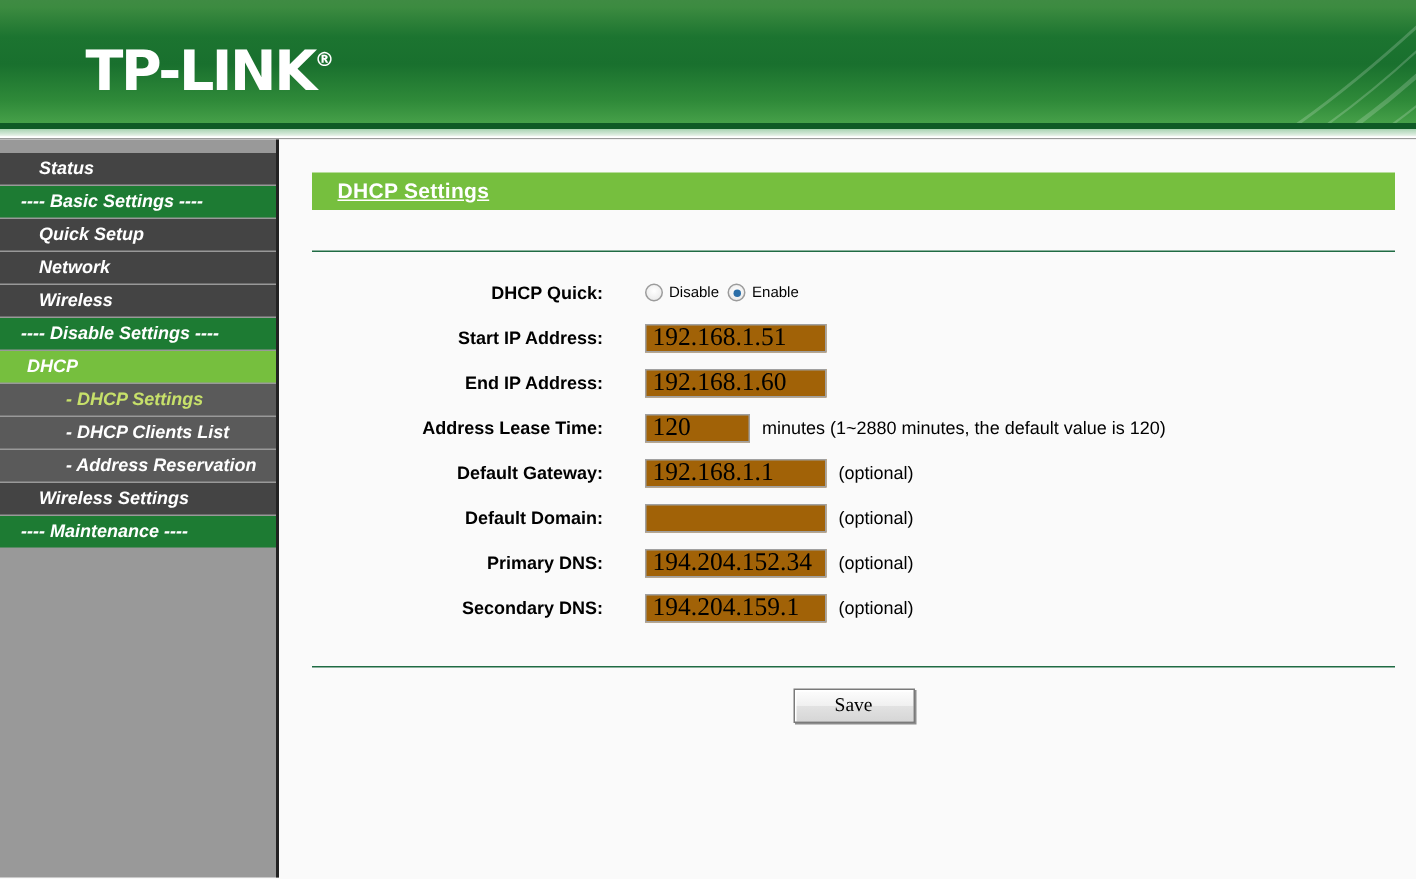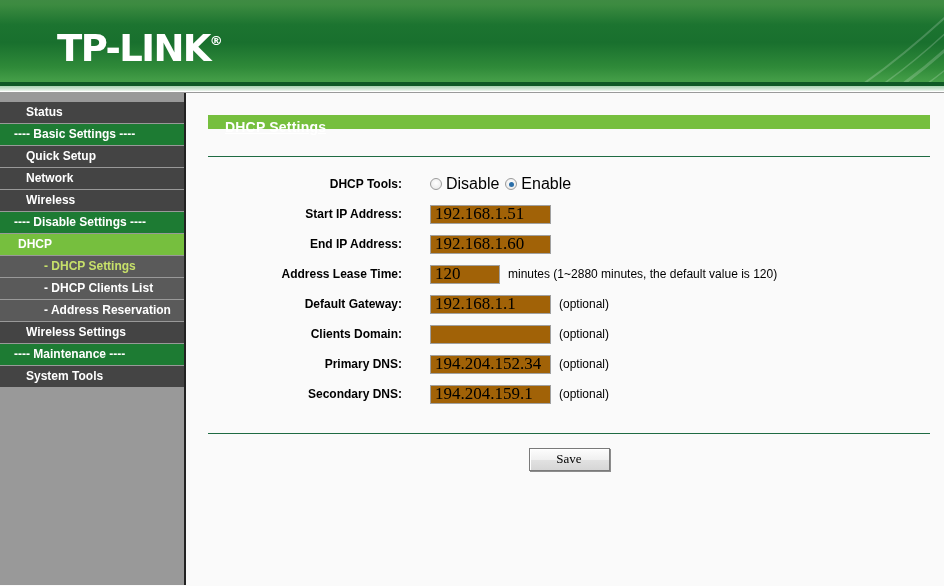"Status" .sidebar { font-style: none -> italic }
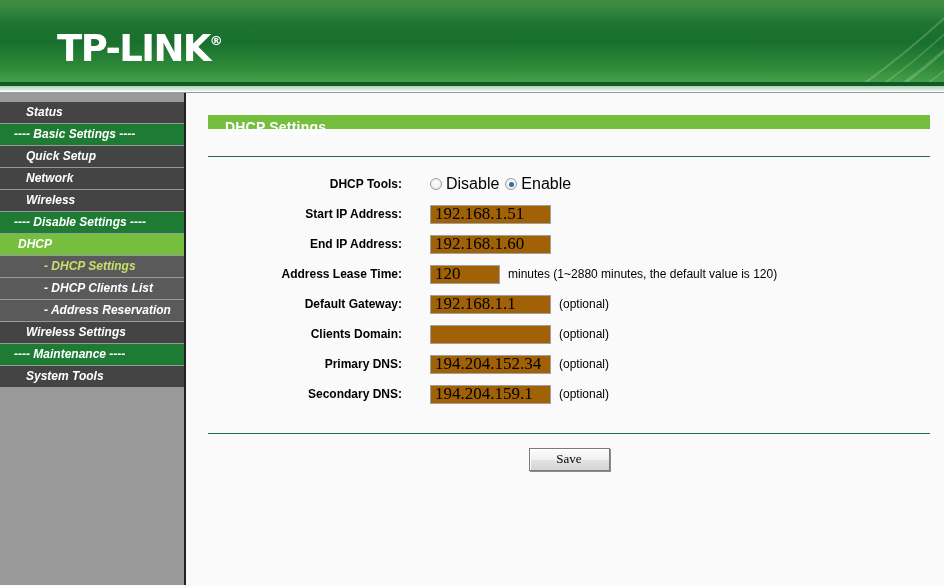"DHCP Settings" .panel-title { height: 14px -> 25px }
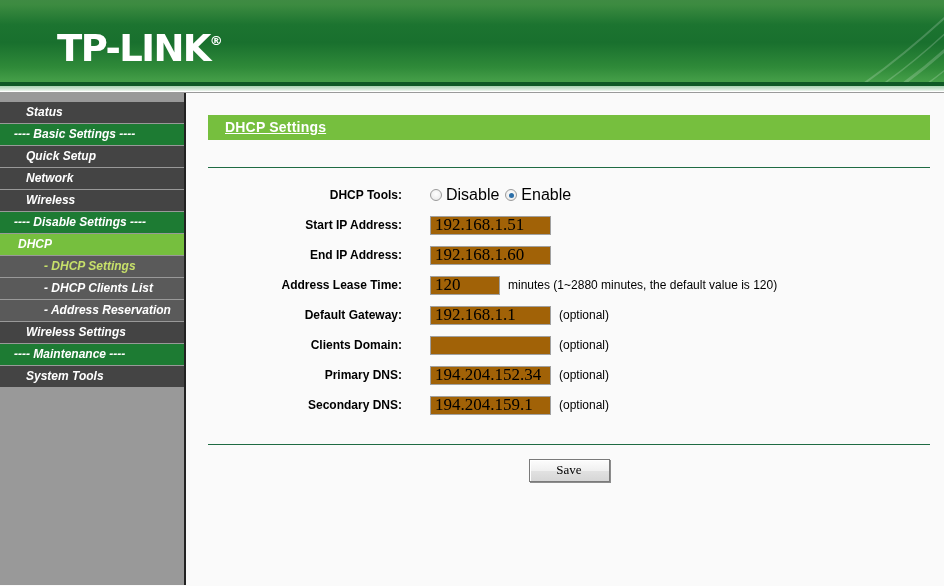"DHCP Tools:" div.form-label { text: Tools -> Quick }
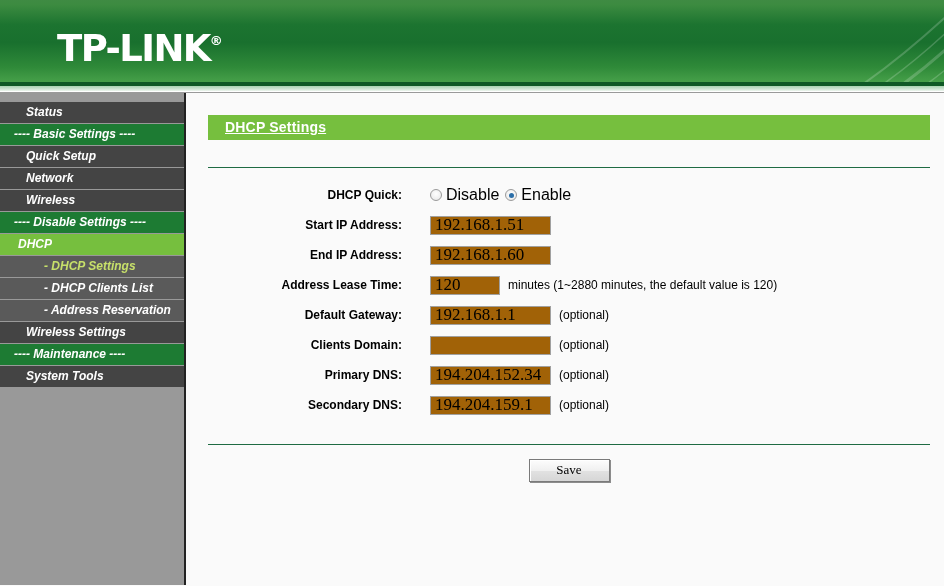"Disable" .radio-label { font-size: 16px -> 10px }
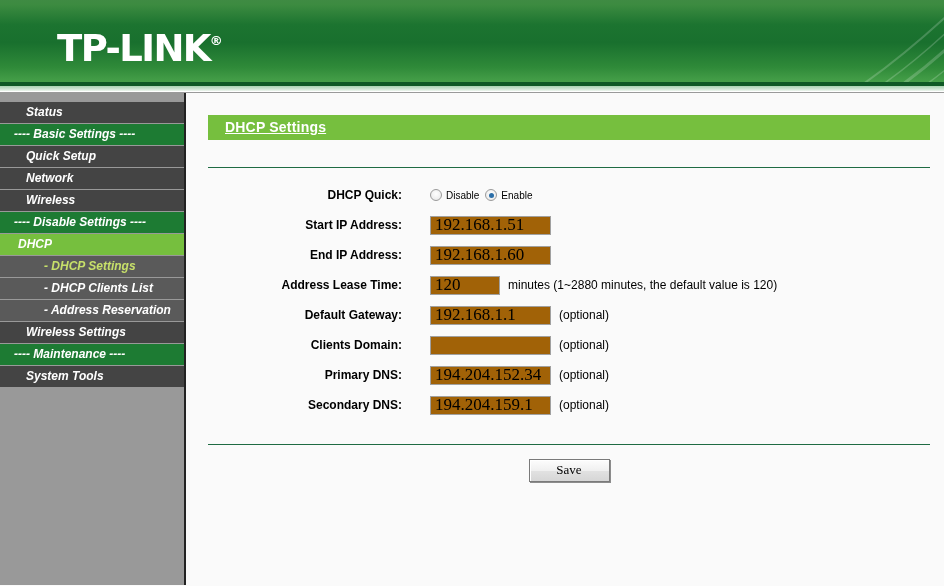"Clients Domain:" div.form-label { text: Clients -> Default }
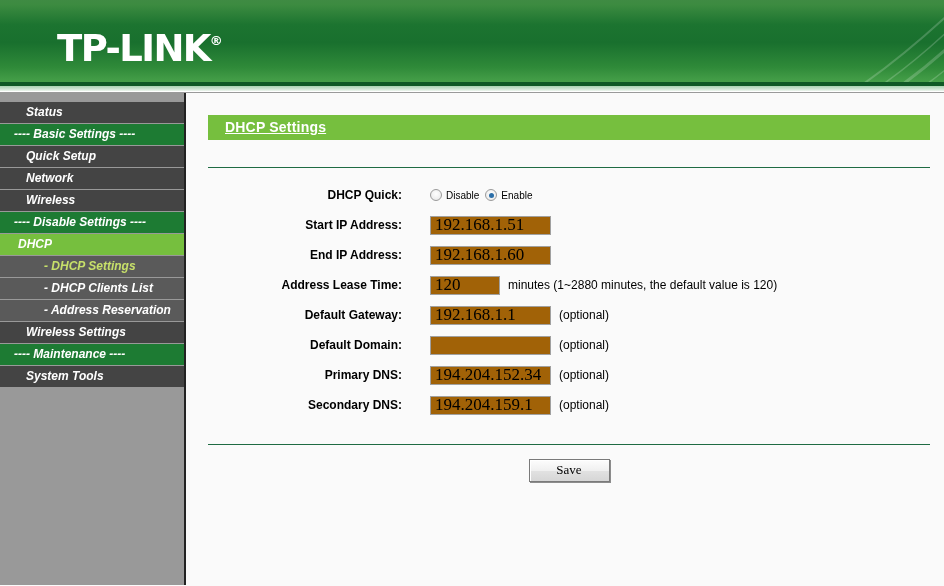"System Tools" div.menu-item { html: <div>System Tools</div> -> none }
